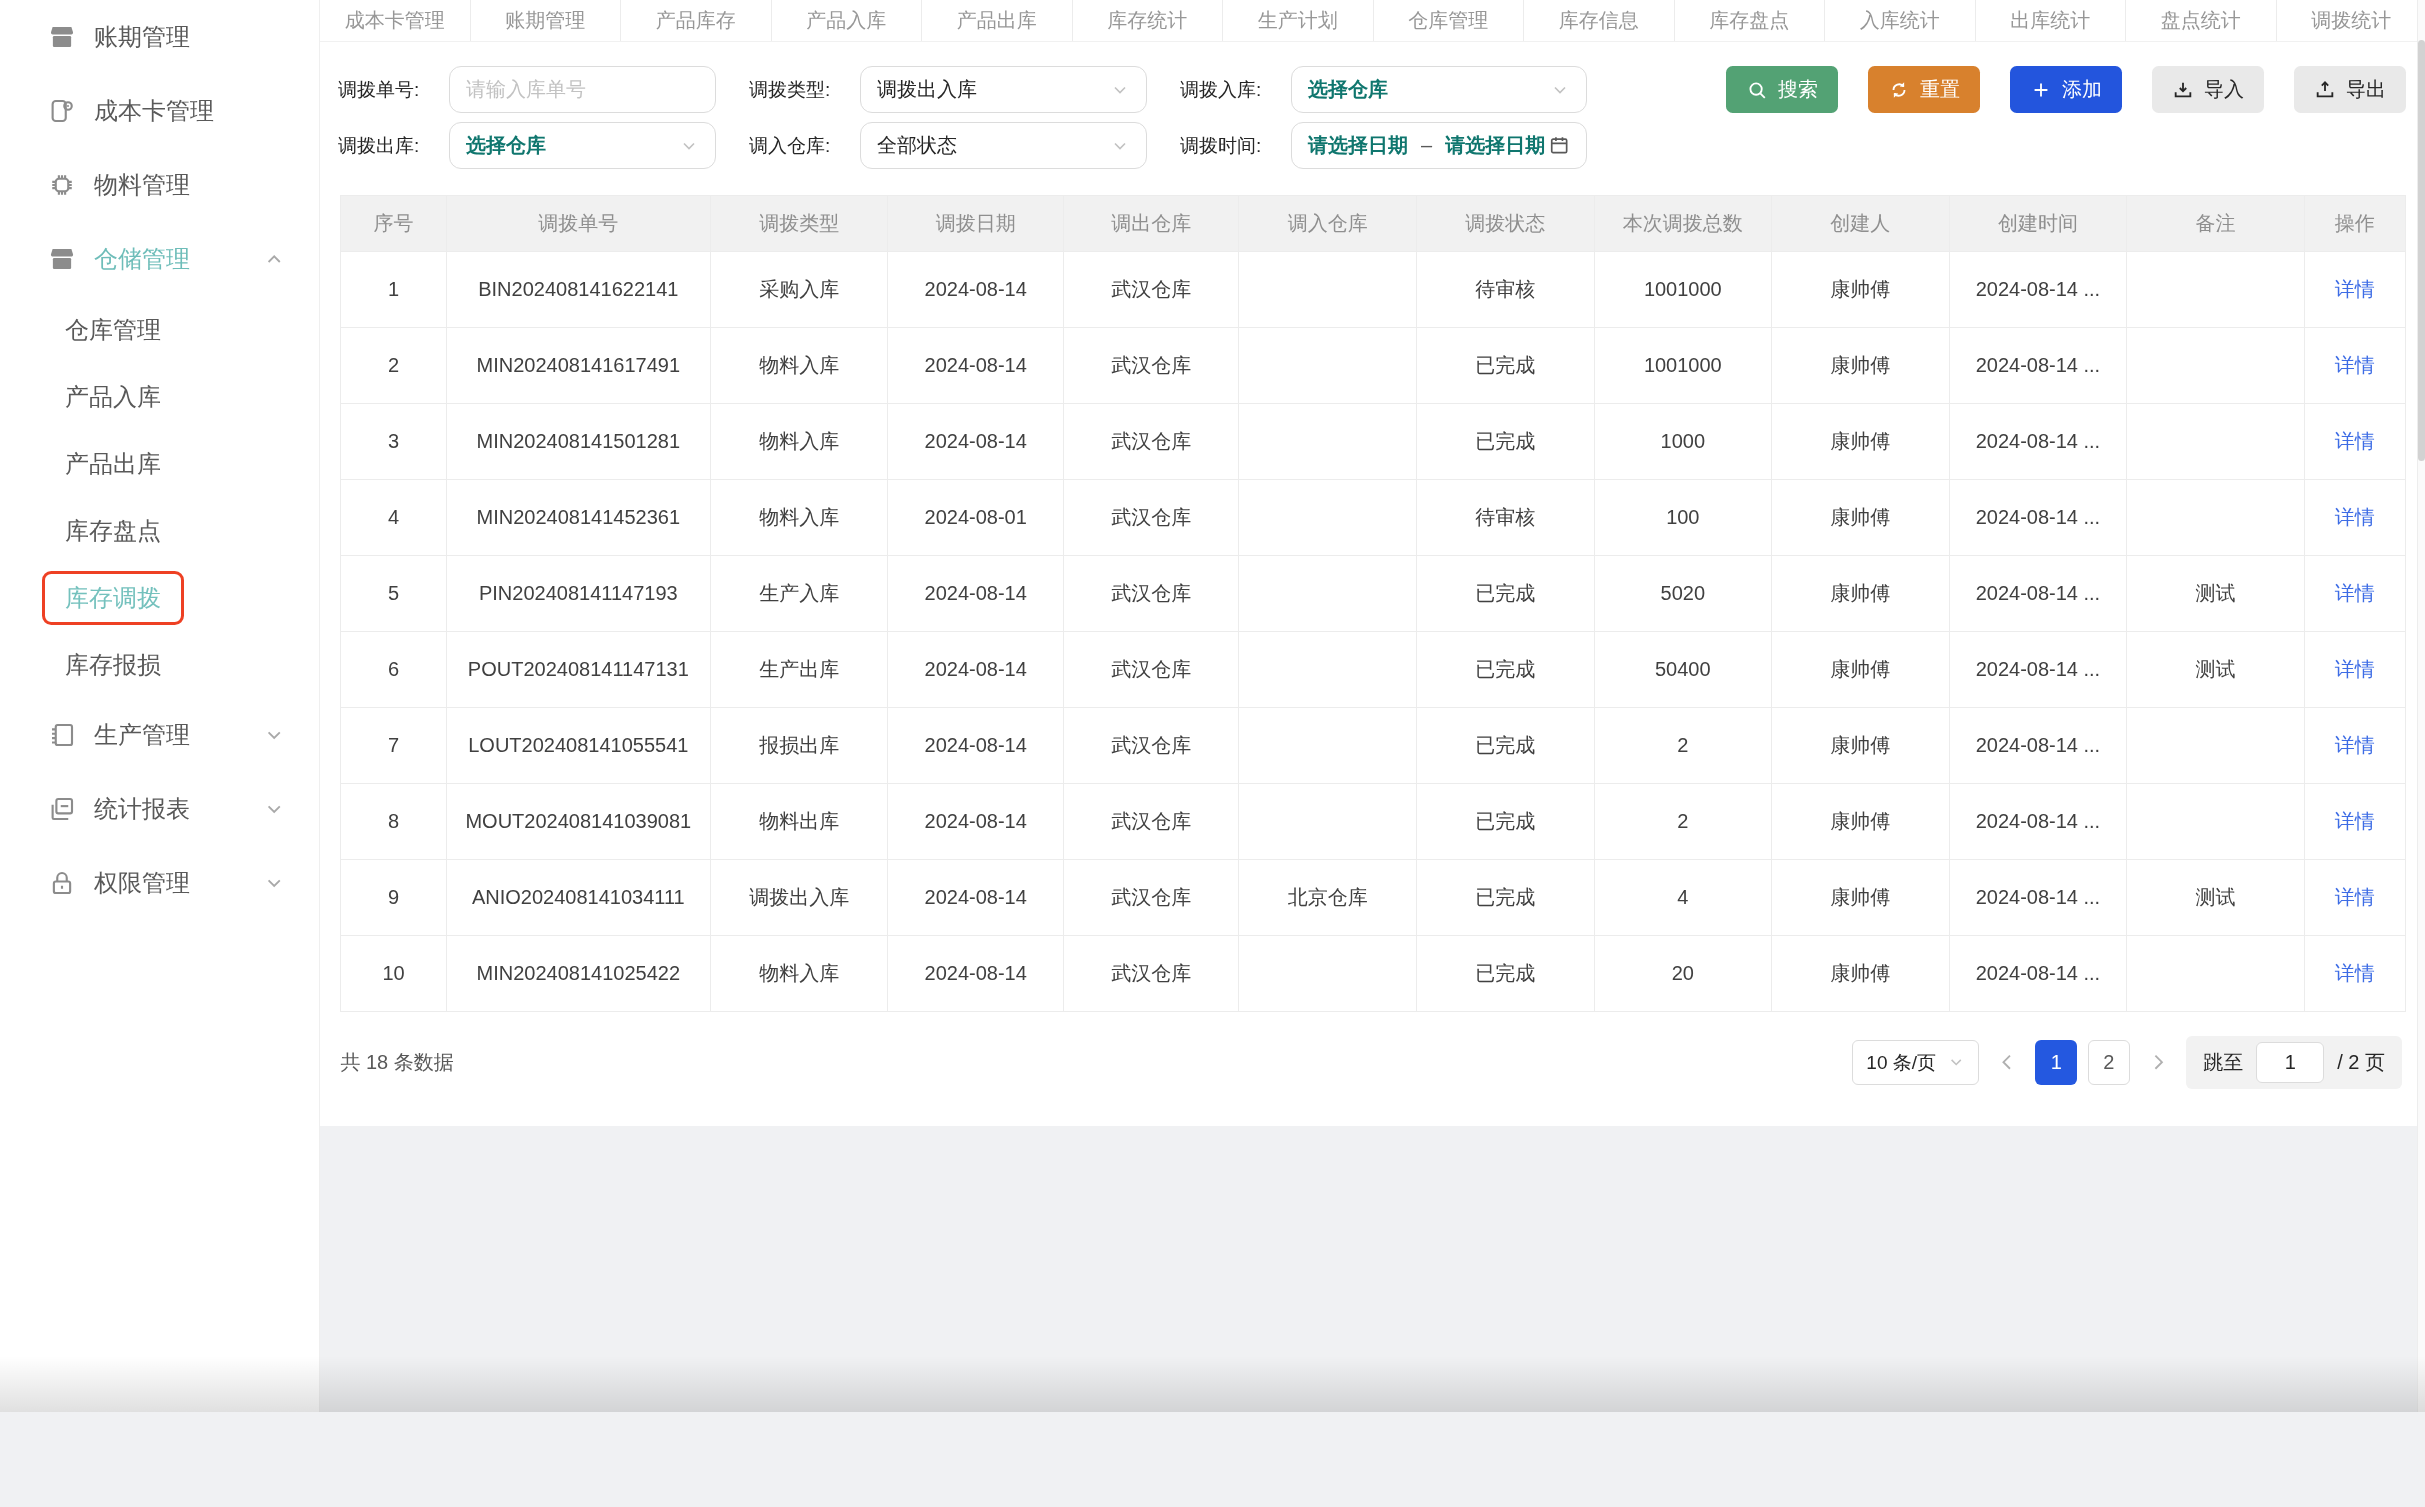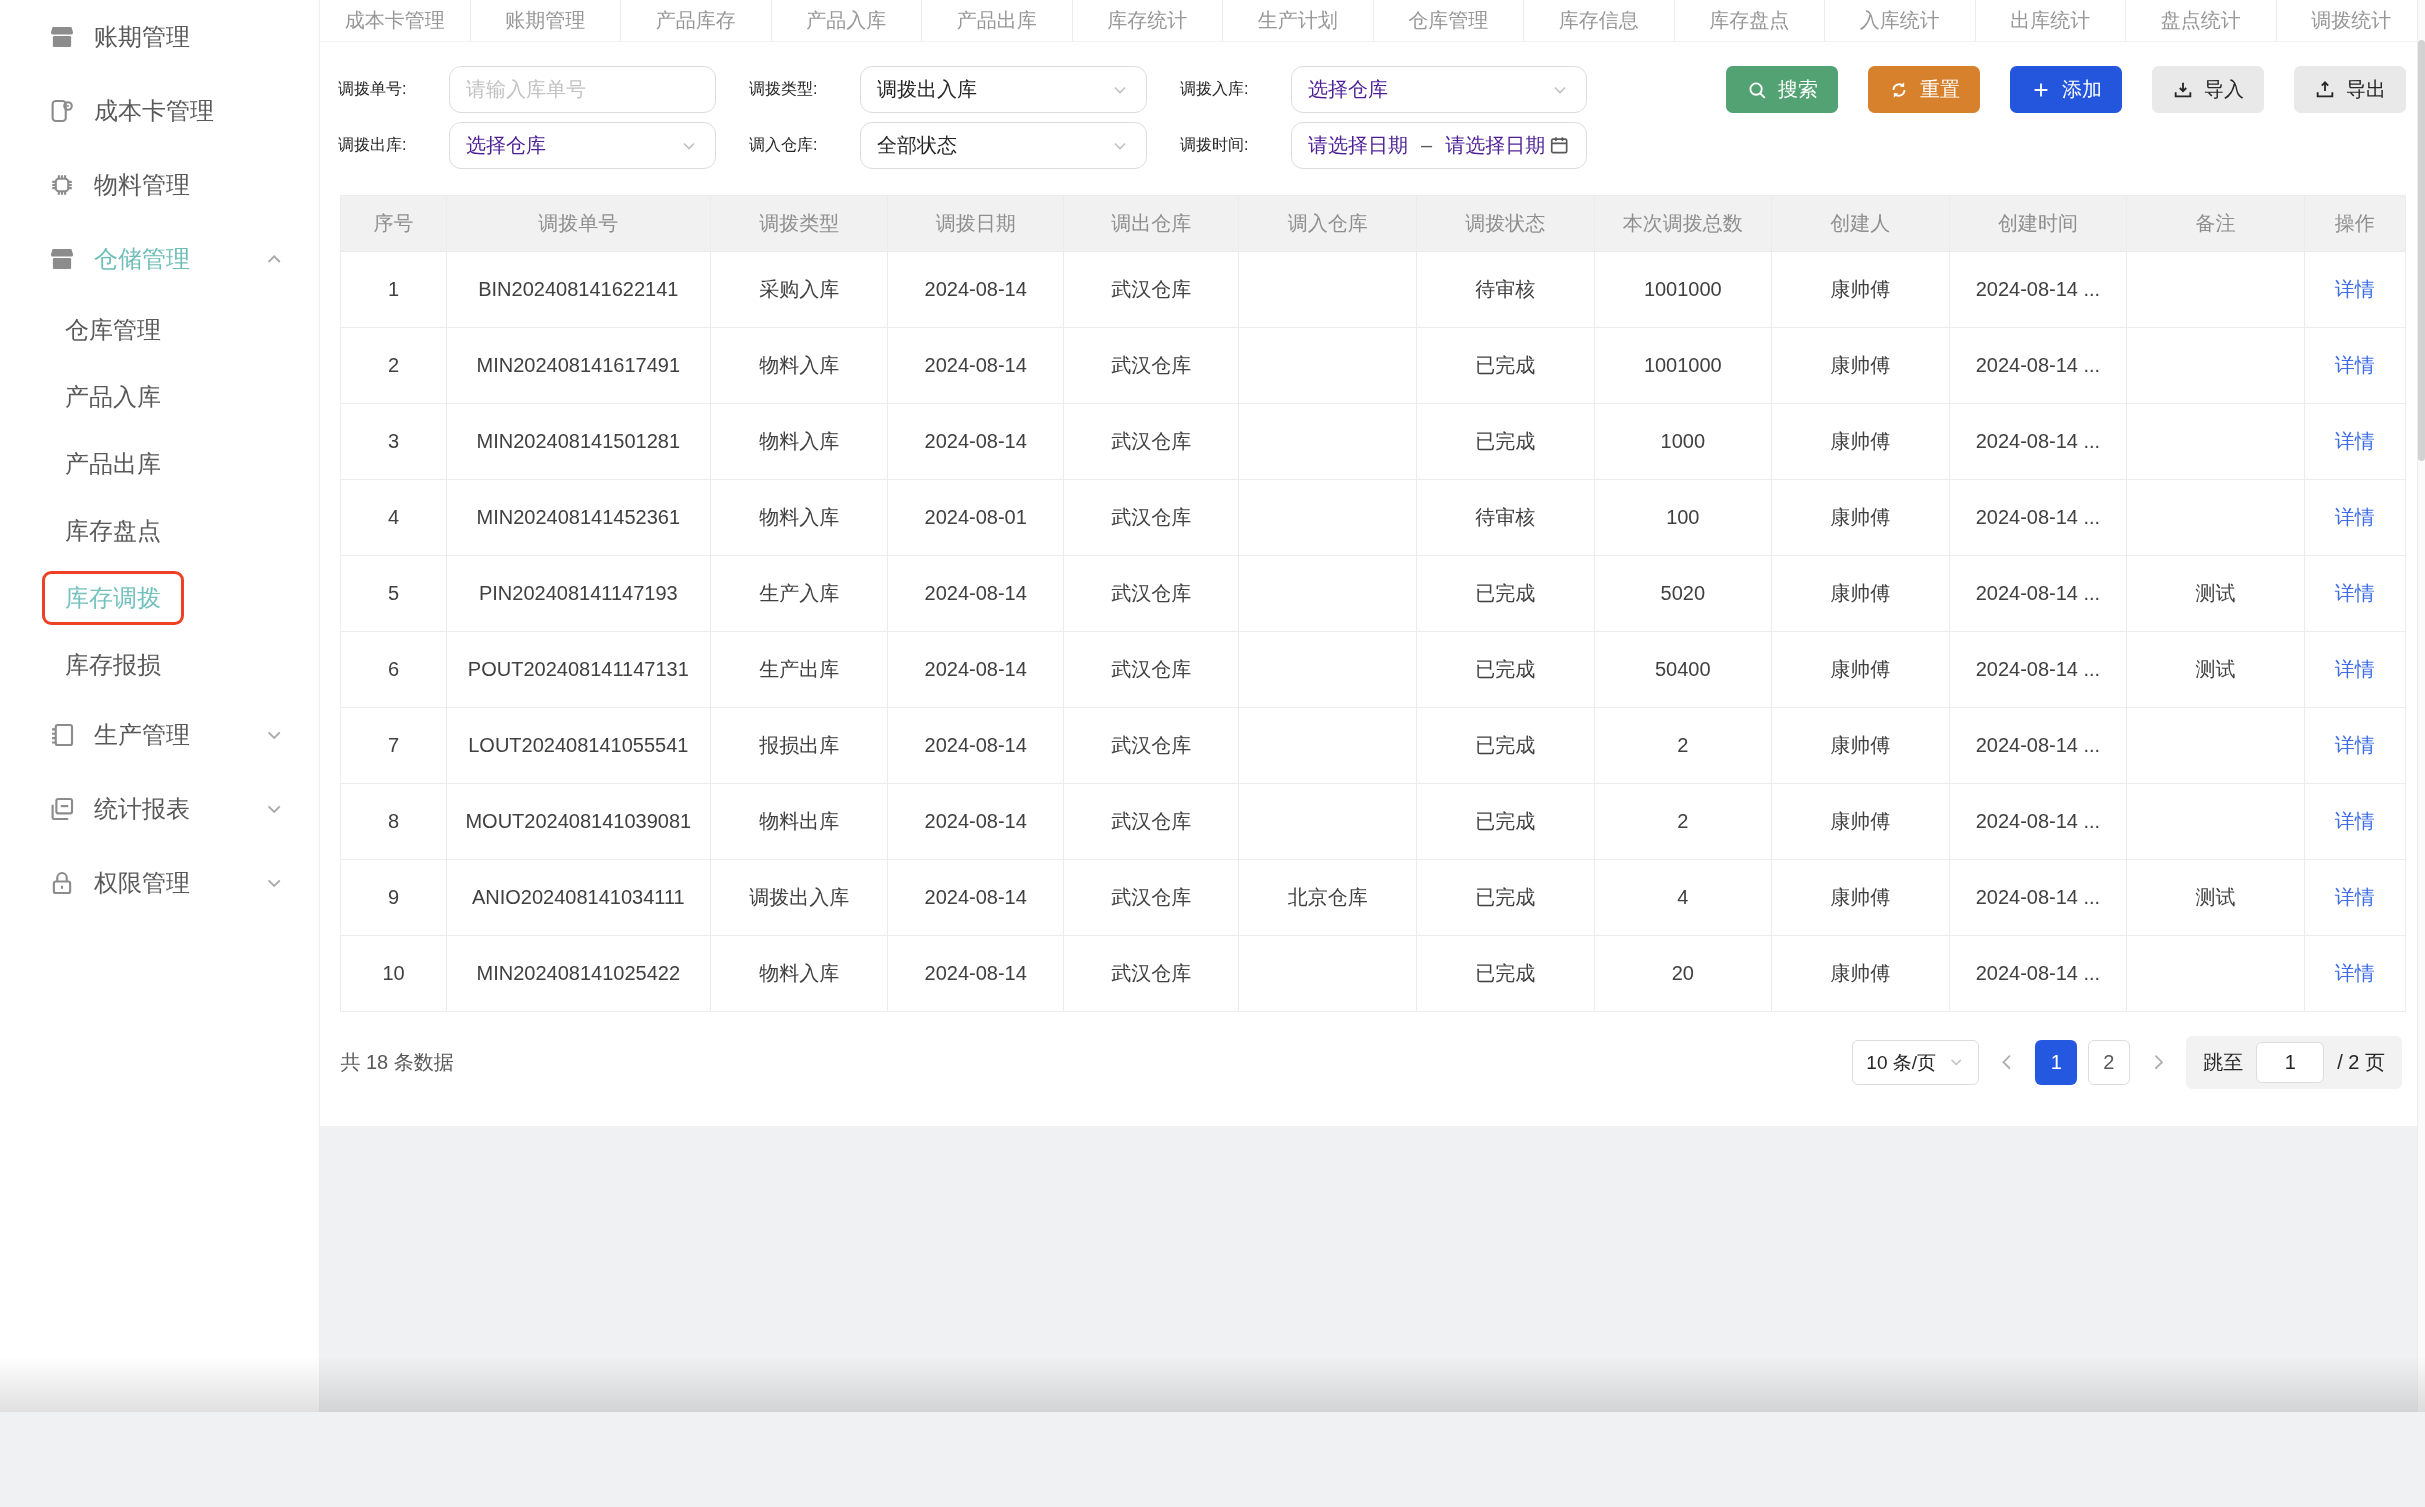"调拨单号:" .flabel { font-size: 16px -> 19px }
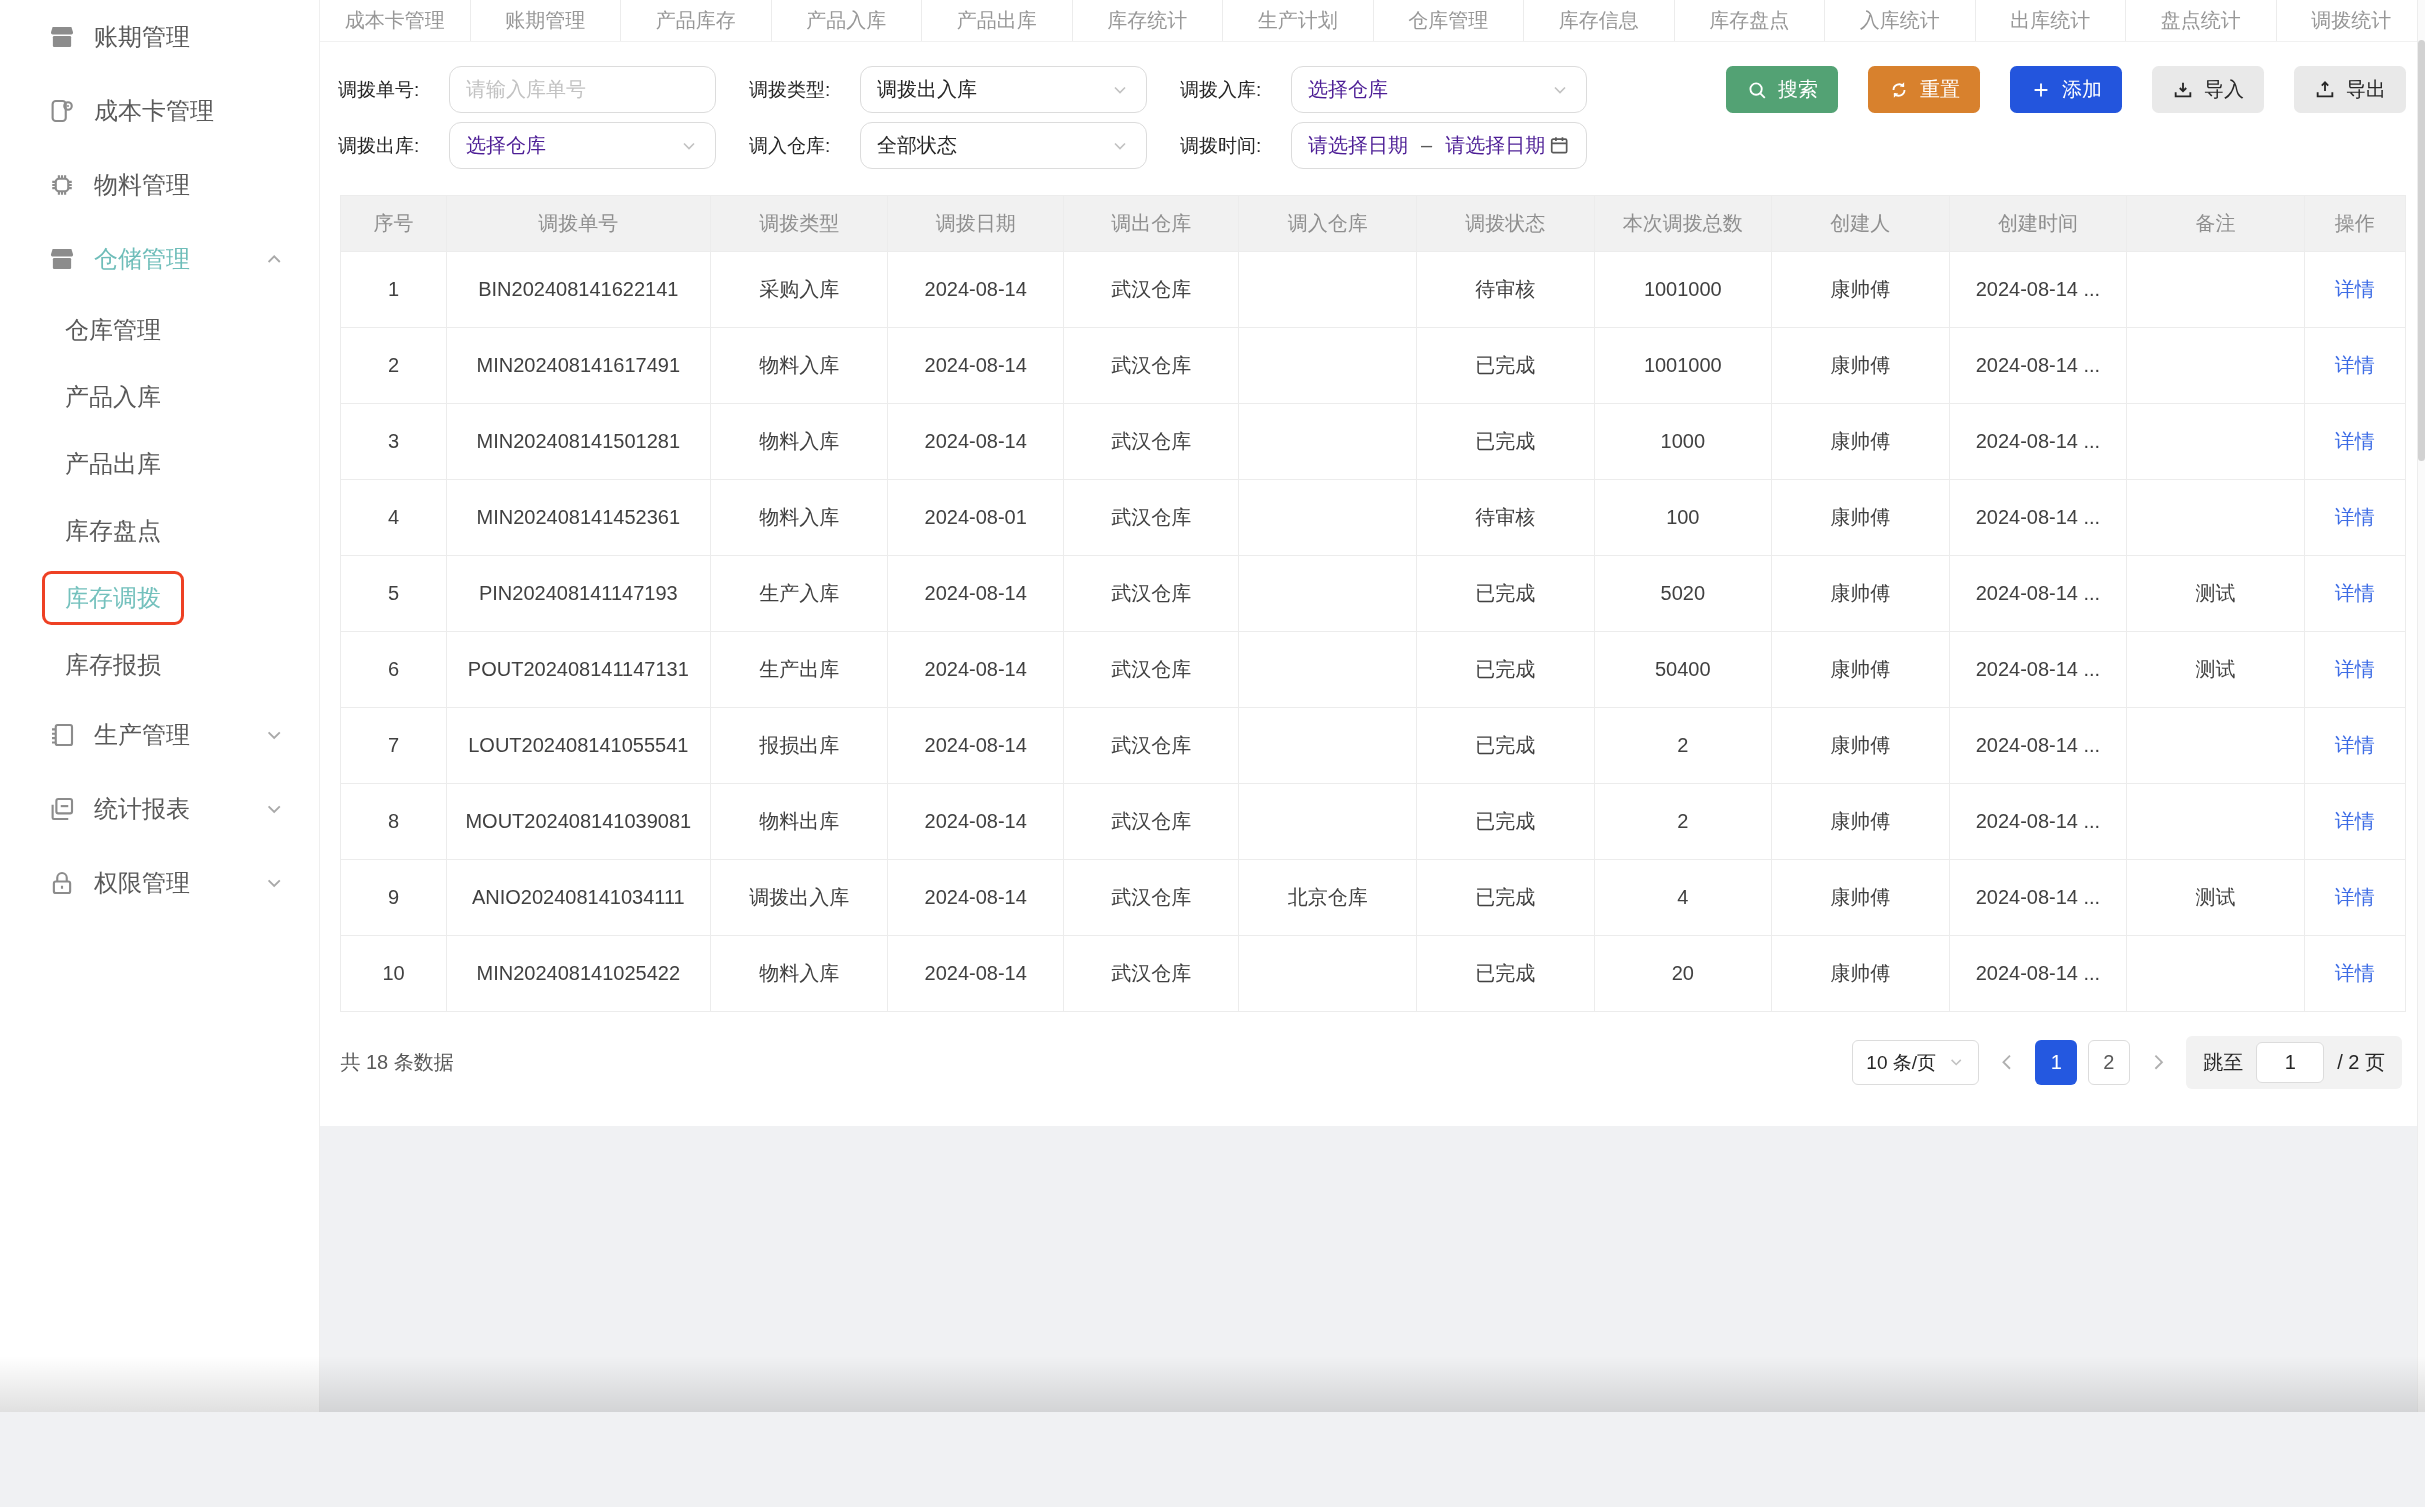"选择仓库" .ph { color: #4c1d95 -> #0f766e; font-weight: none -> bold }
